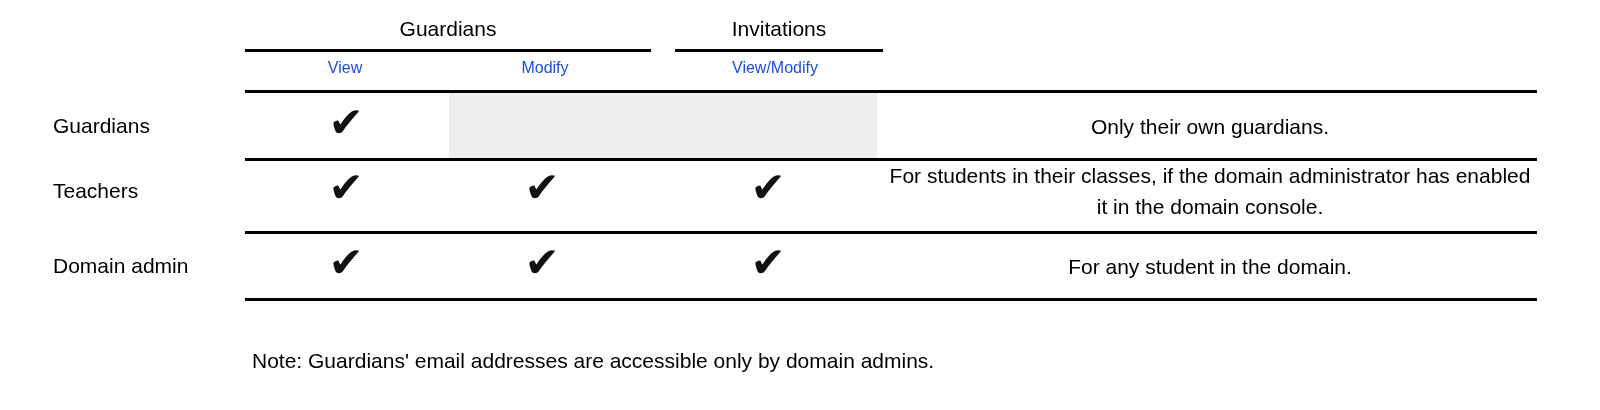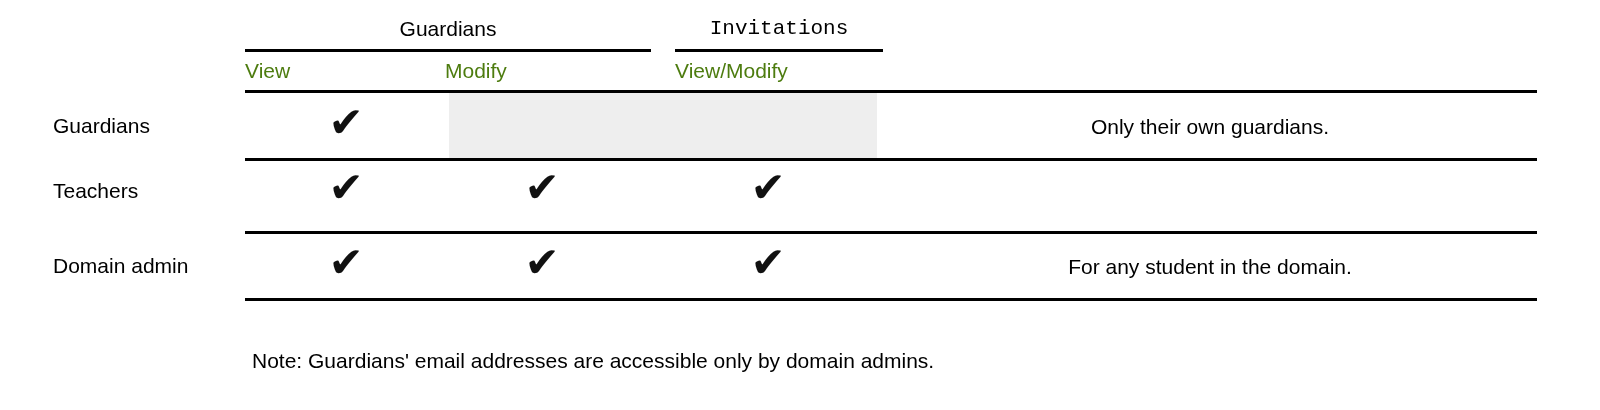"Invitations" div.group-label { font-family: Liberation Mono, monospace -> none }
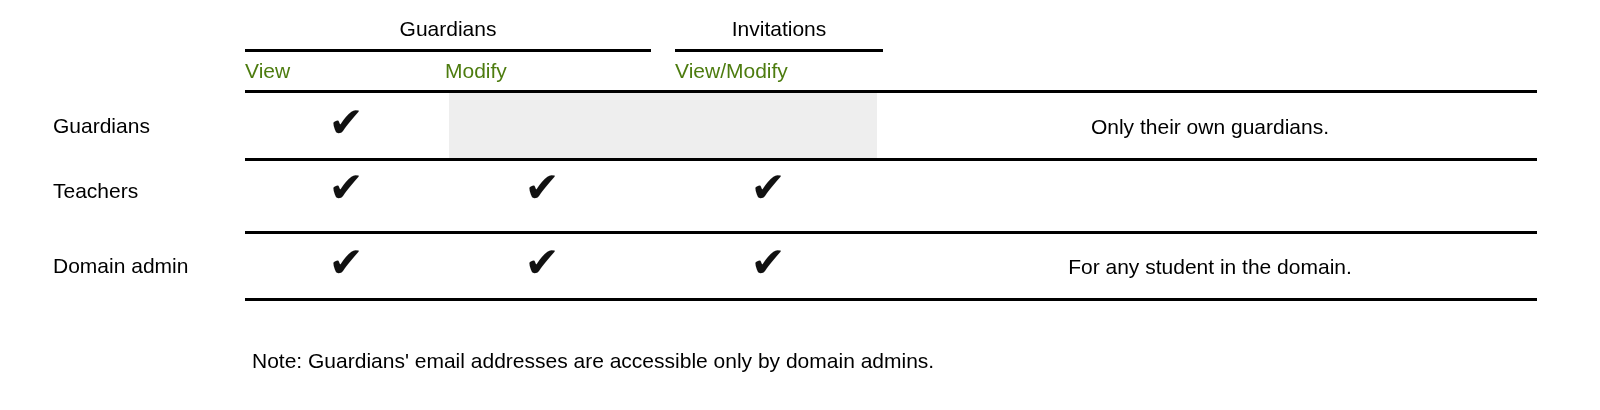"View" .sub-label { color: #4d7c0f -> #1d4ed8; font-size: 21px -> 16px; text-align: none -> center }
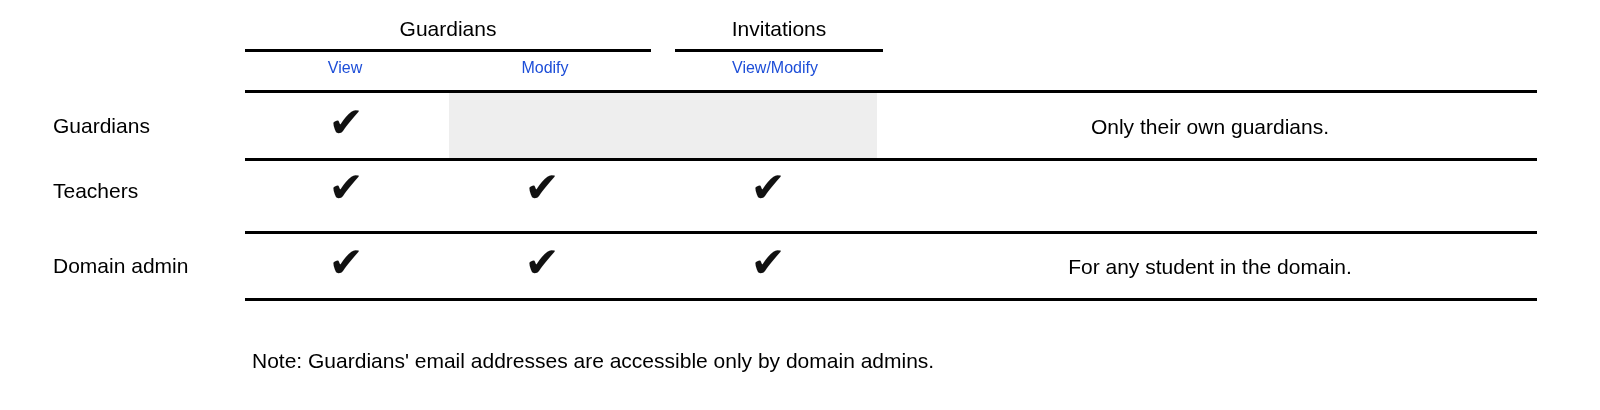"For students in their classes," div.note { html: none -> <div>For students in their classes, if the domain administrator has enabled it in the domain console.</div> }
